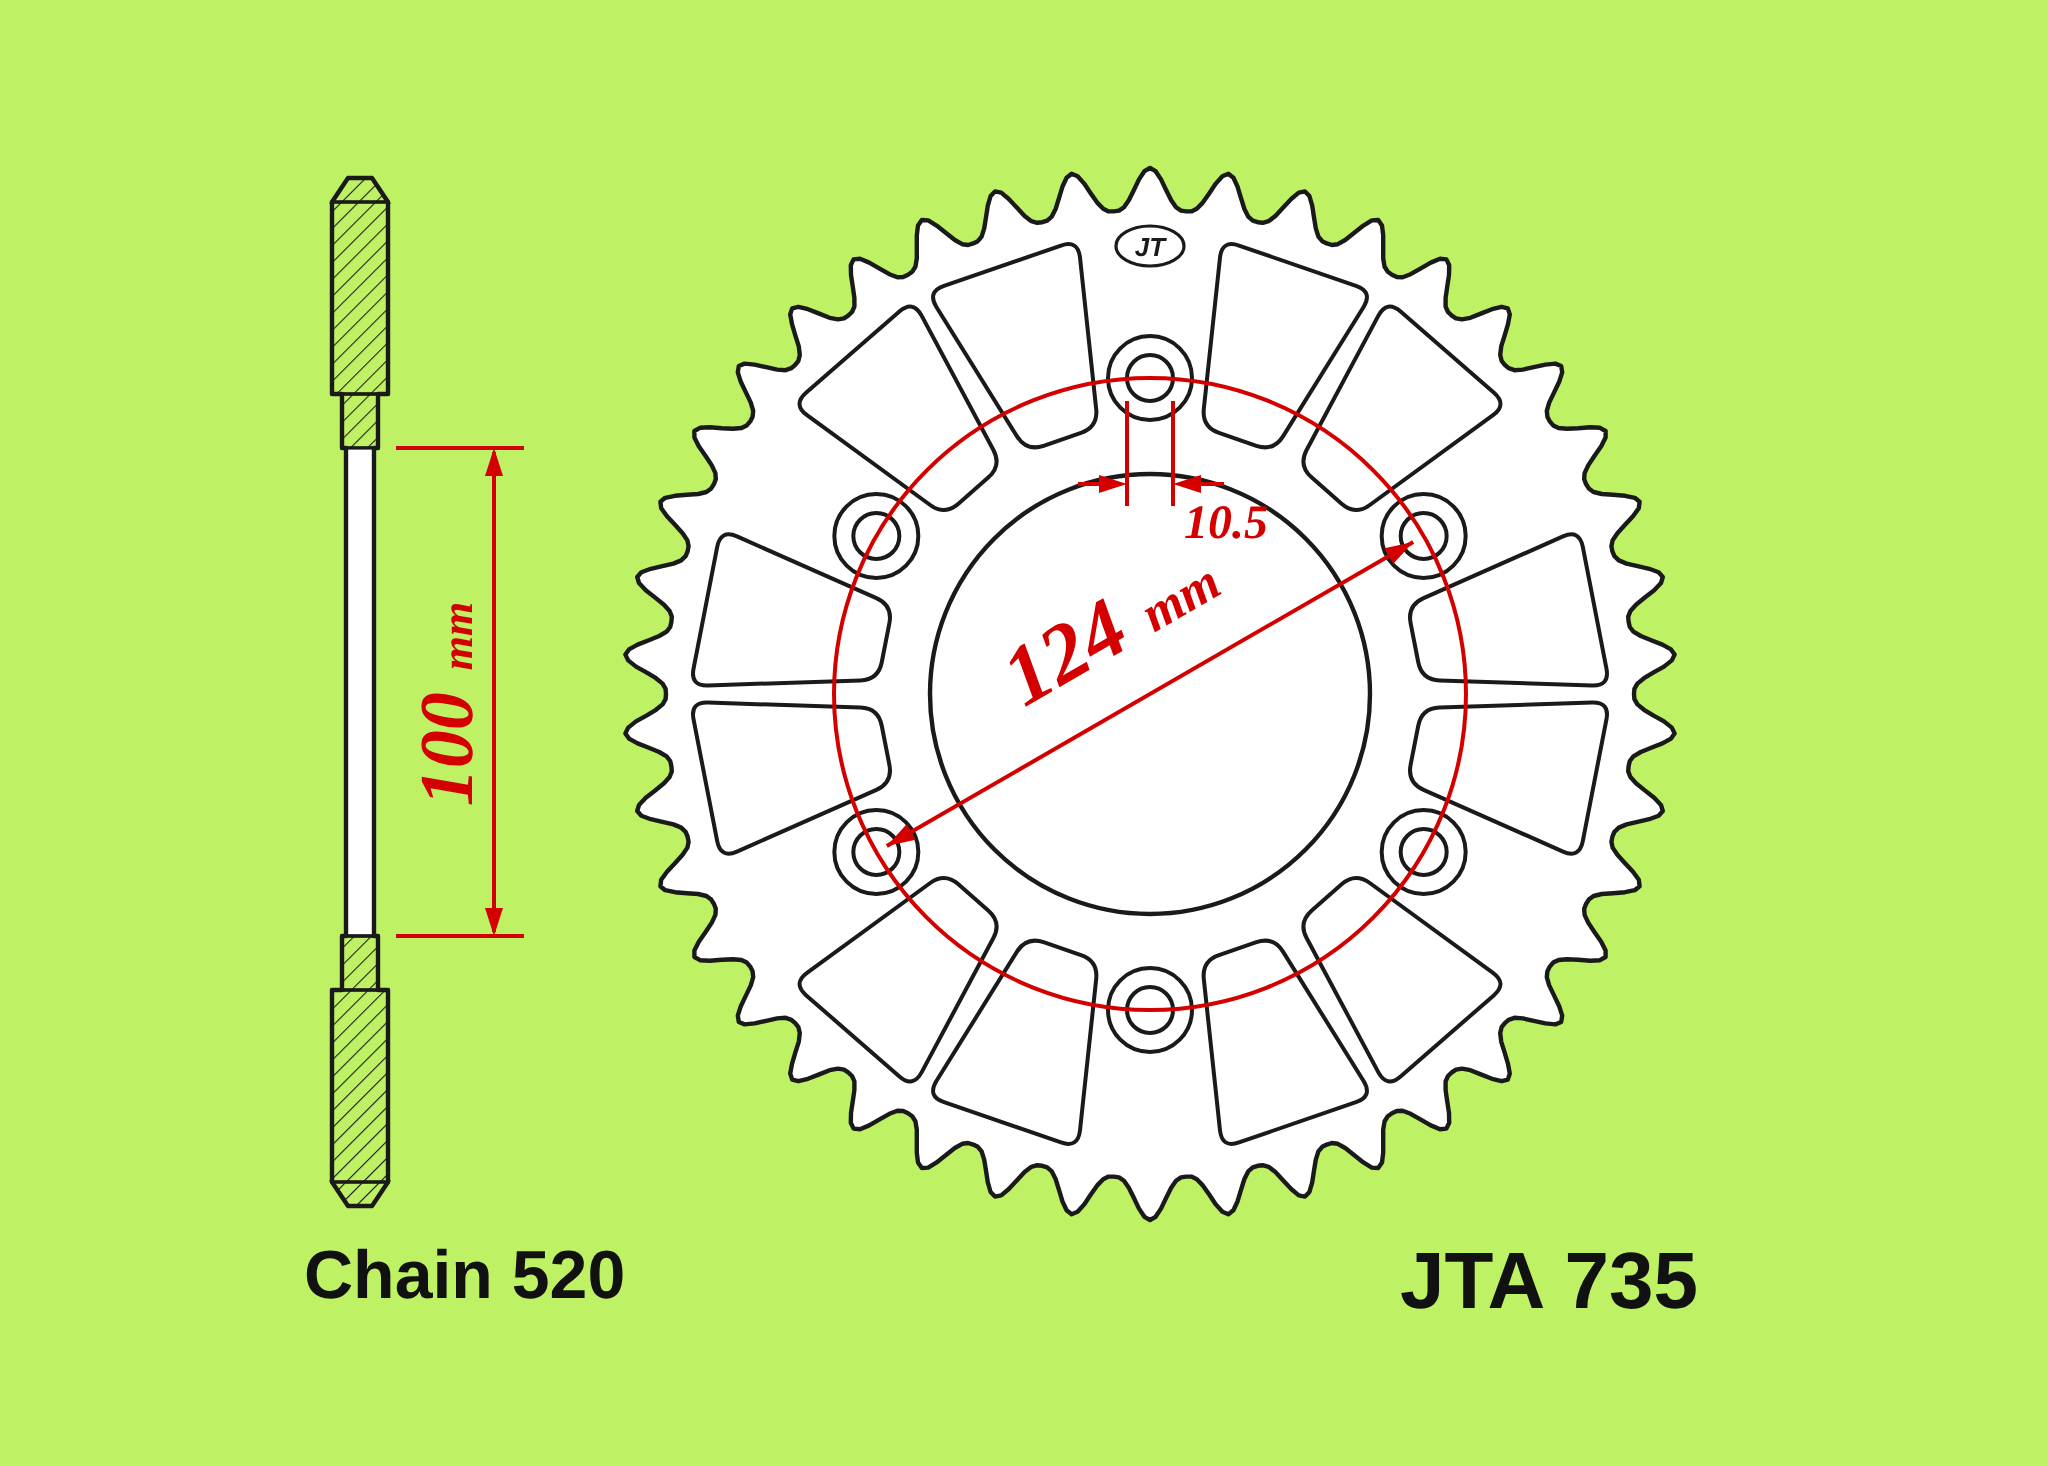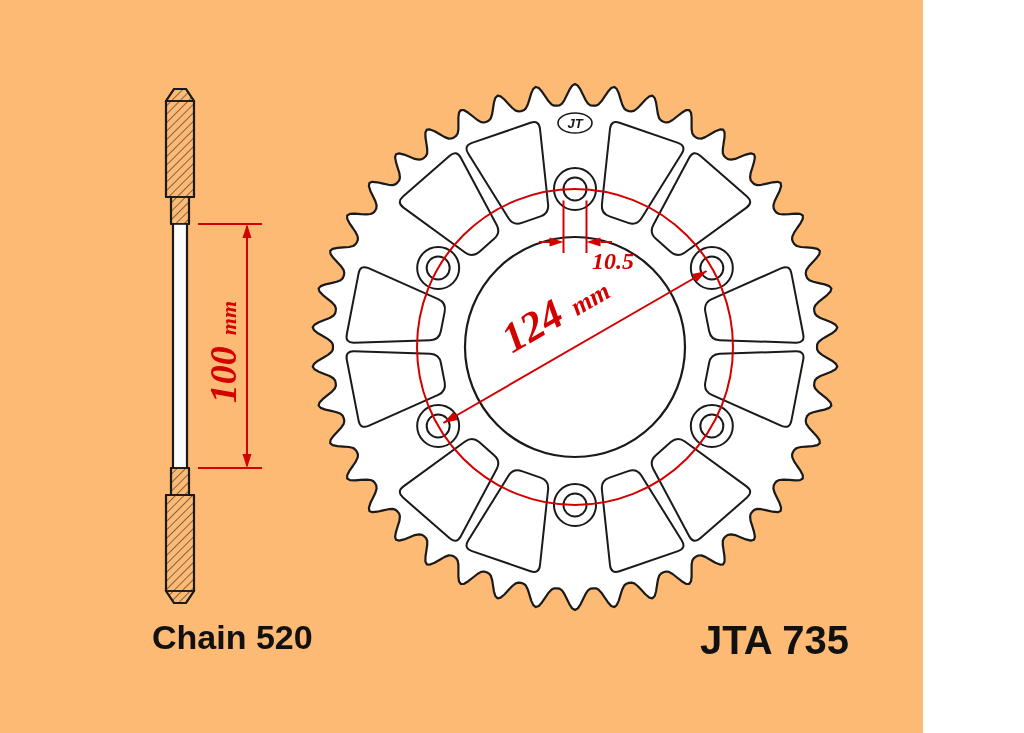"JT" .canvas { background: #fdba74 -> #bef264; width: 923px -> 1024px }
